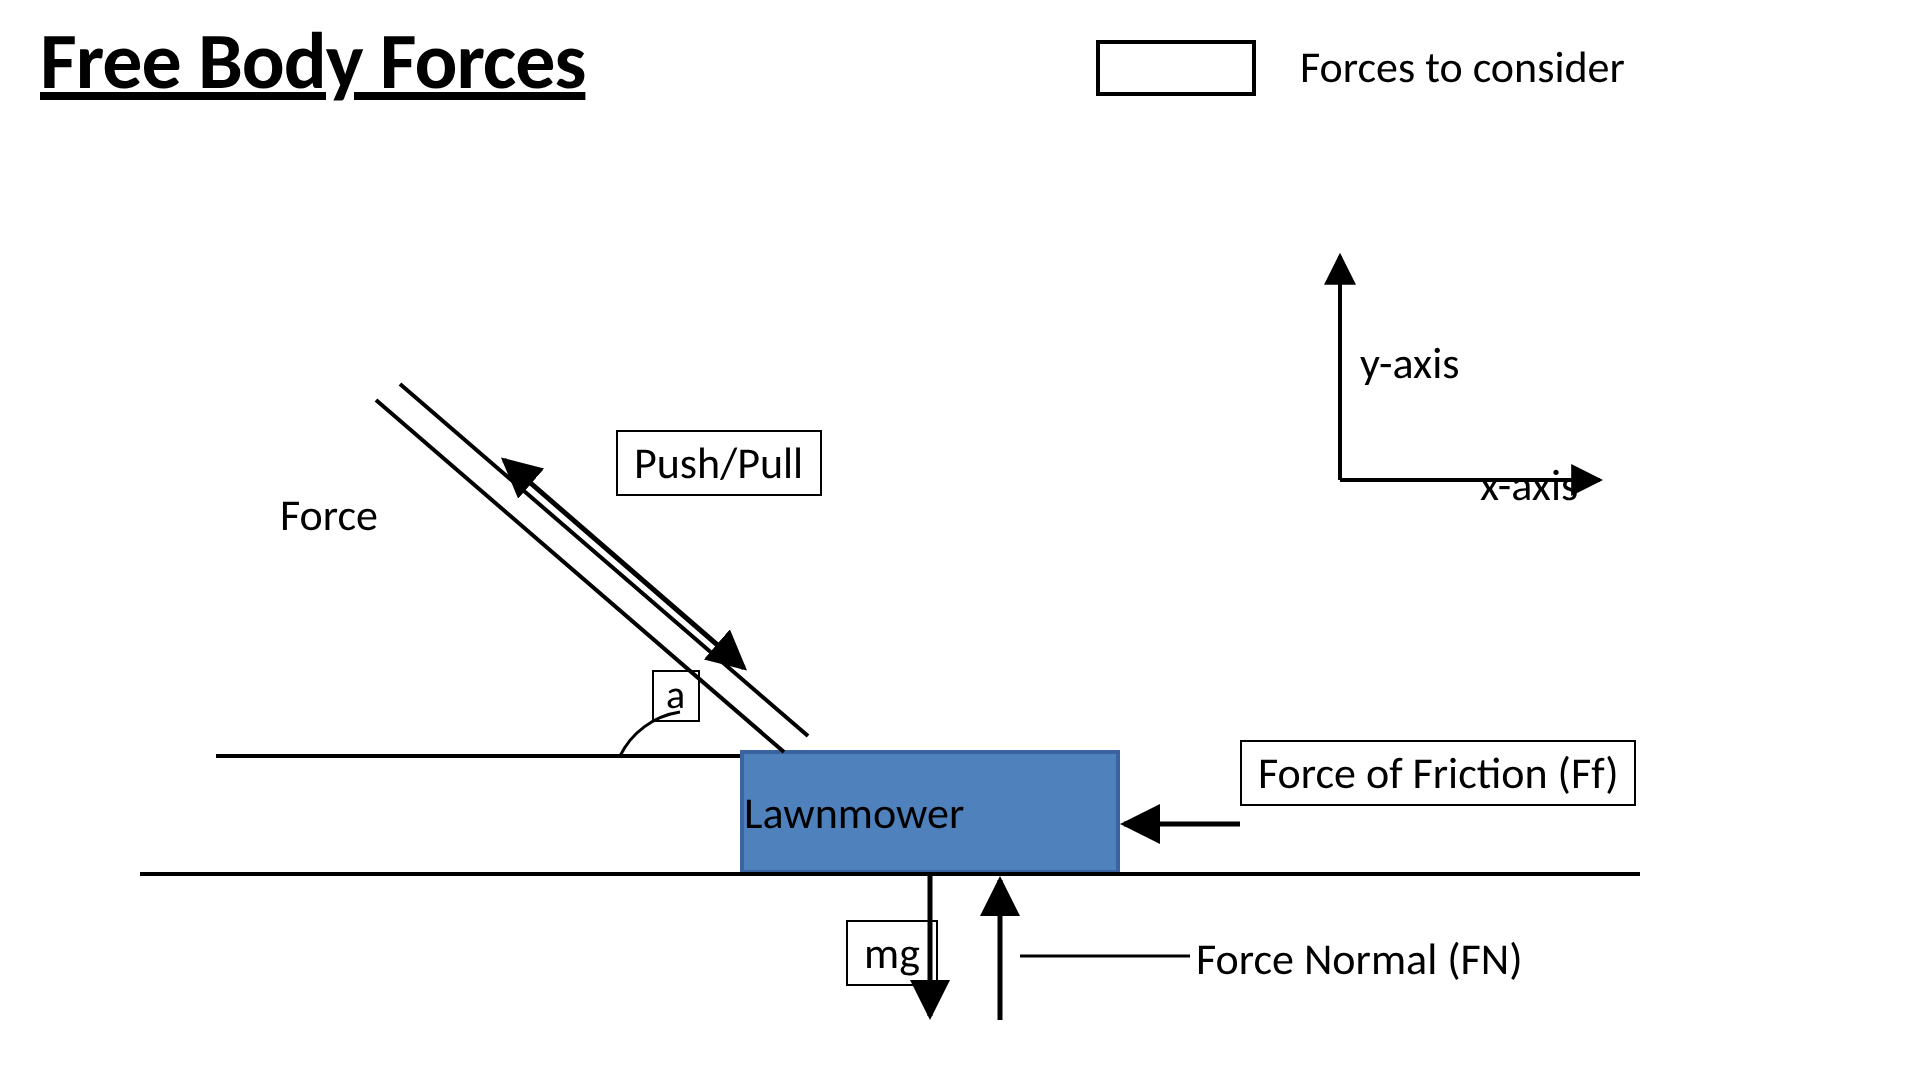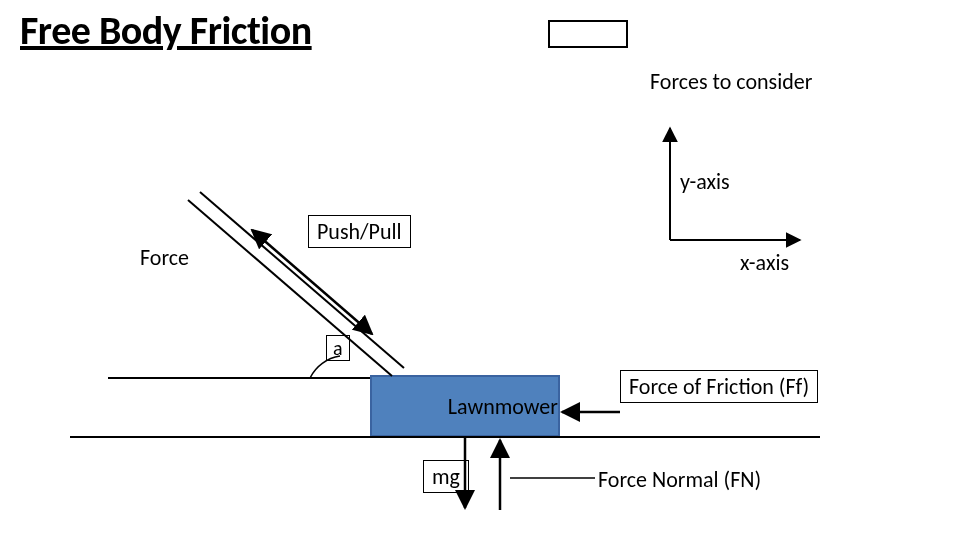"Free Body Friction" div.title { text: Friction -> Forces }
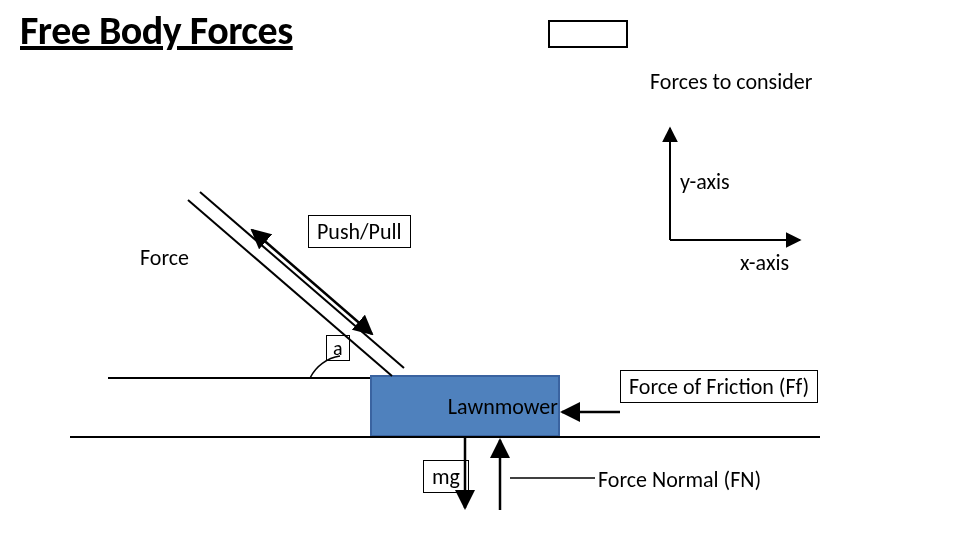"Forces to consider" div.label { margin-top: 48px -> none }
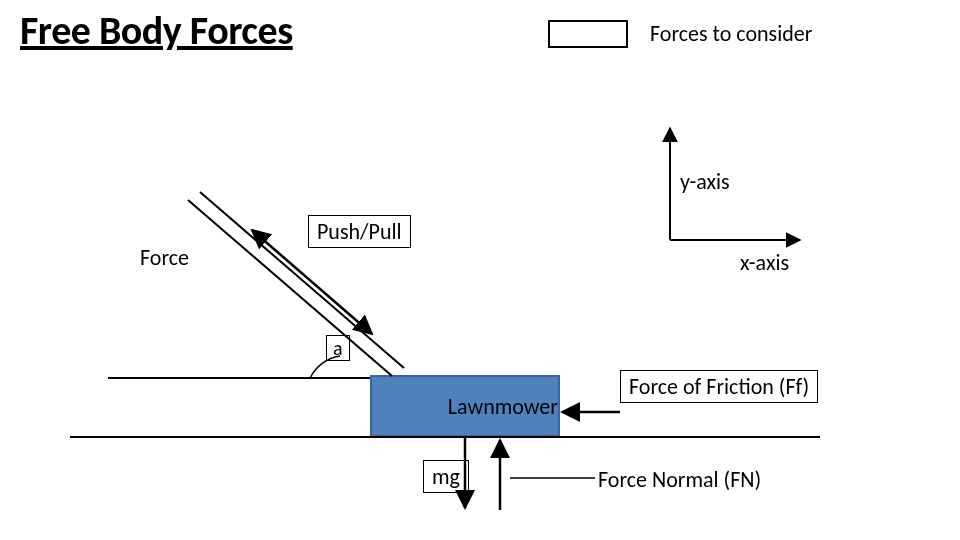"x-axis" div.label { top: 249px -> 229px }
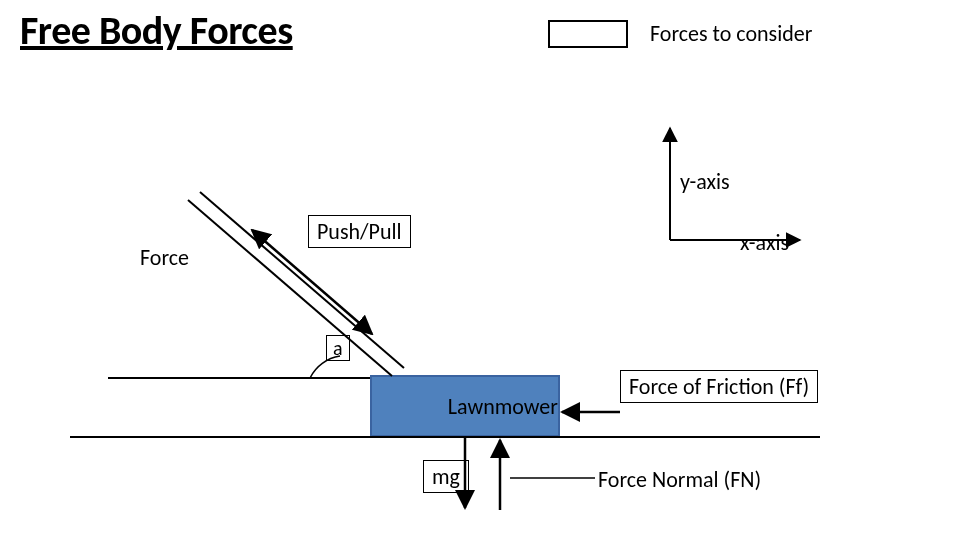"Lawnmower" .lawnmower { justify-content: flex-end -> flex-start }
